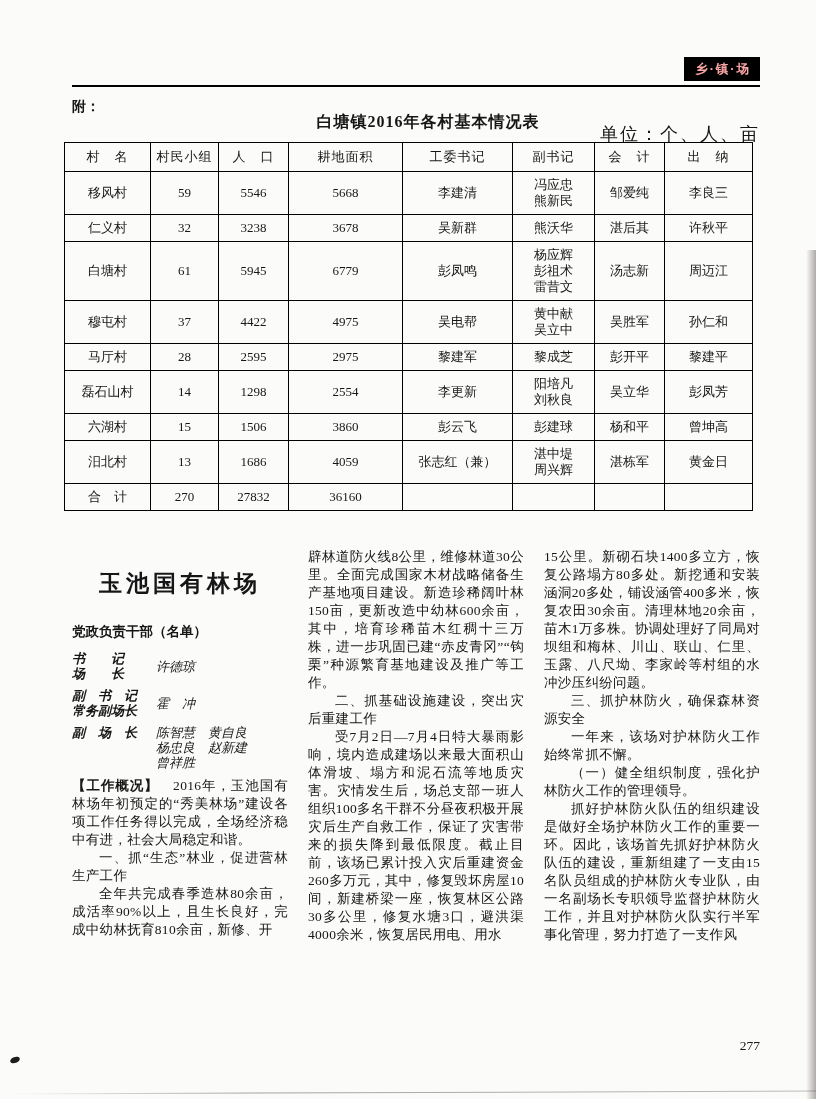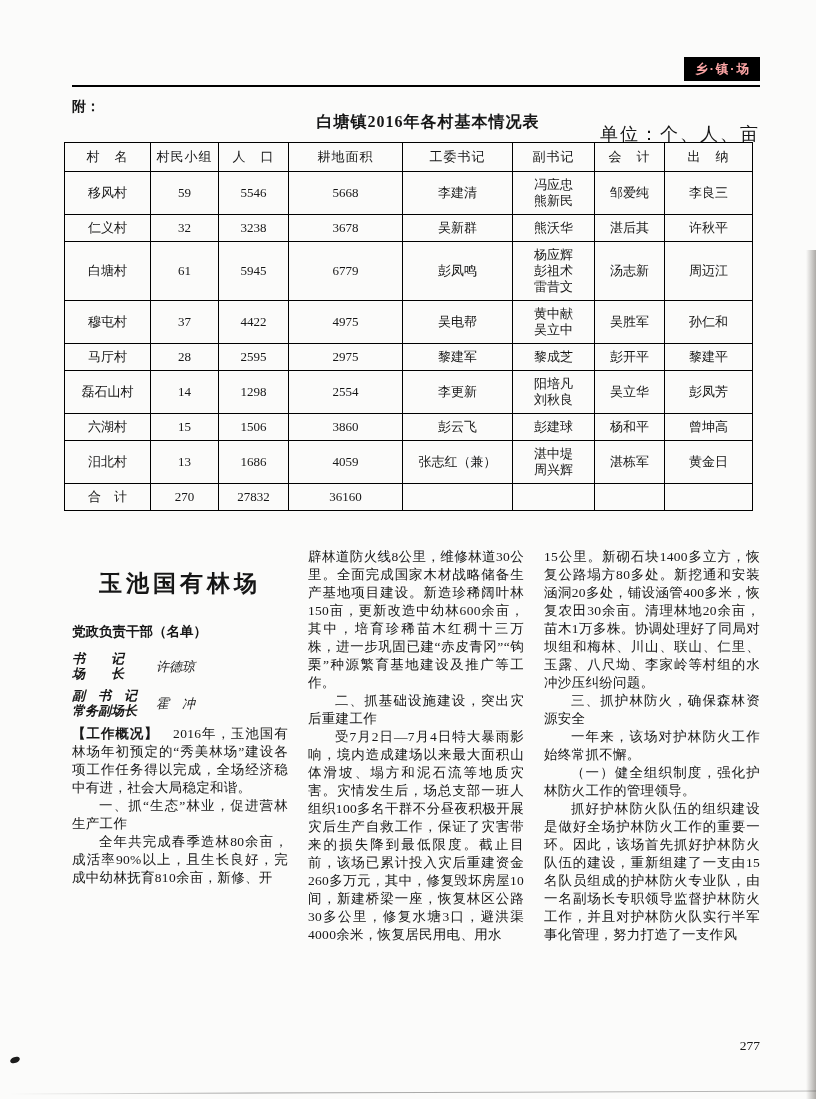"副 场 长" div.cadre-row { html: none -> <div> <span>副 场 长</span> <span>陈智慧 黄自良 杨忠良 赵新建 曾祥胜</span> </div> }
